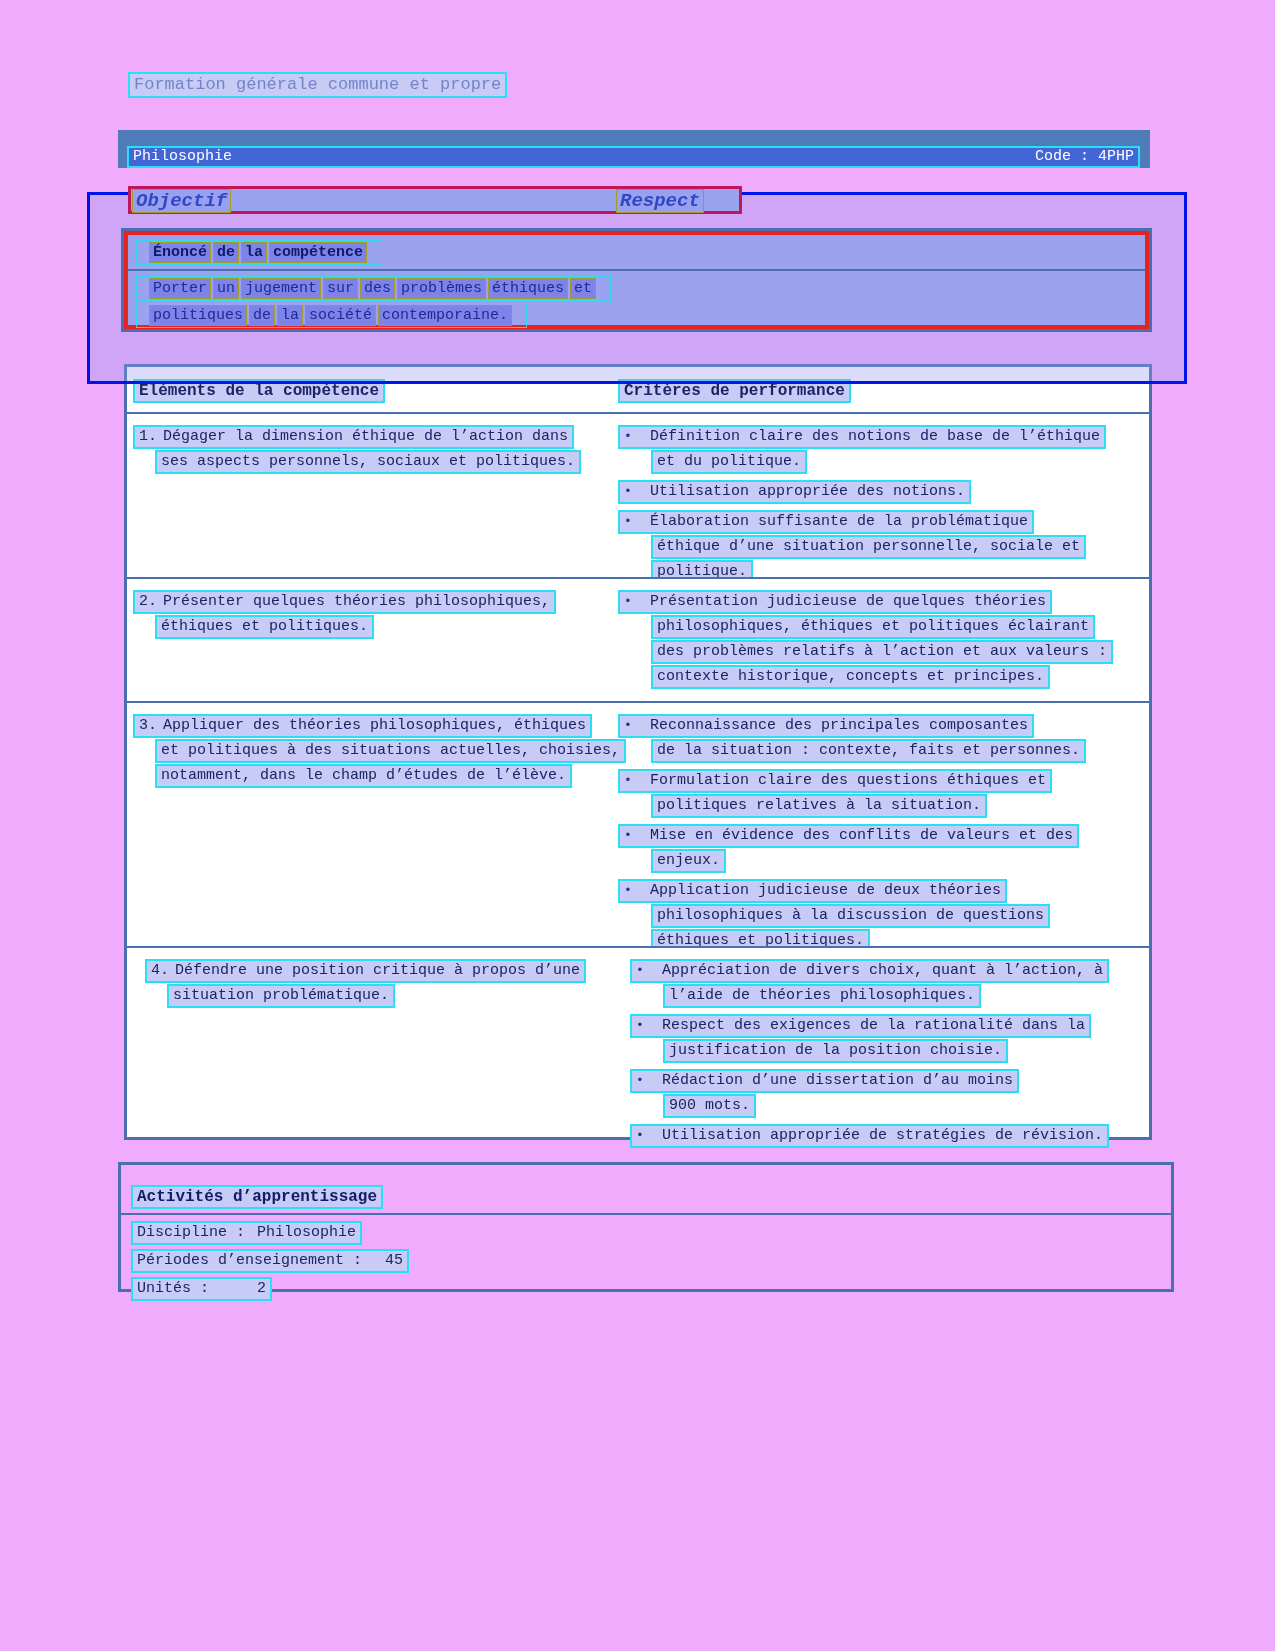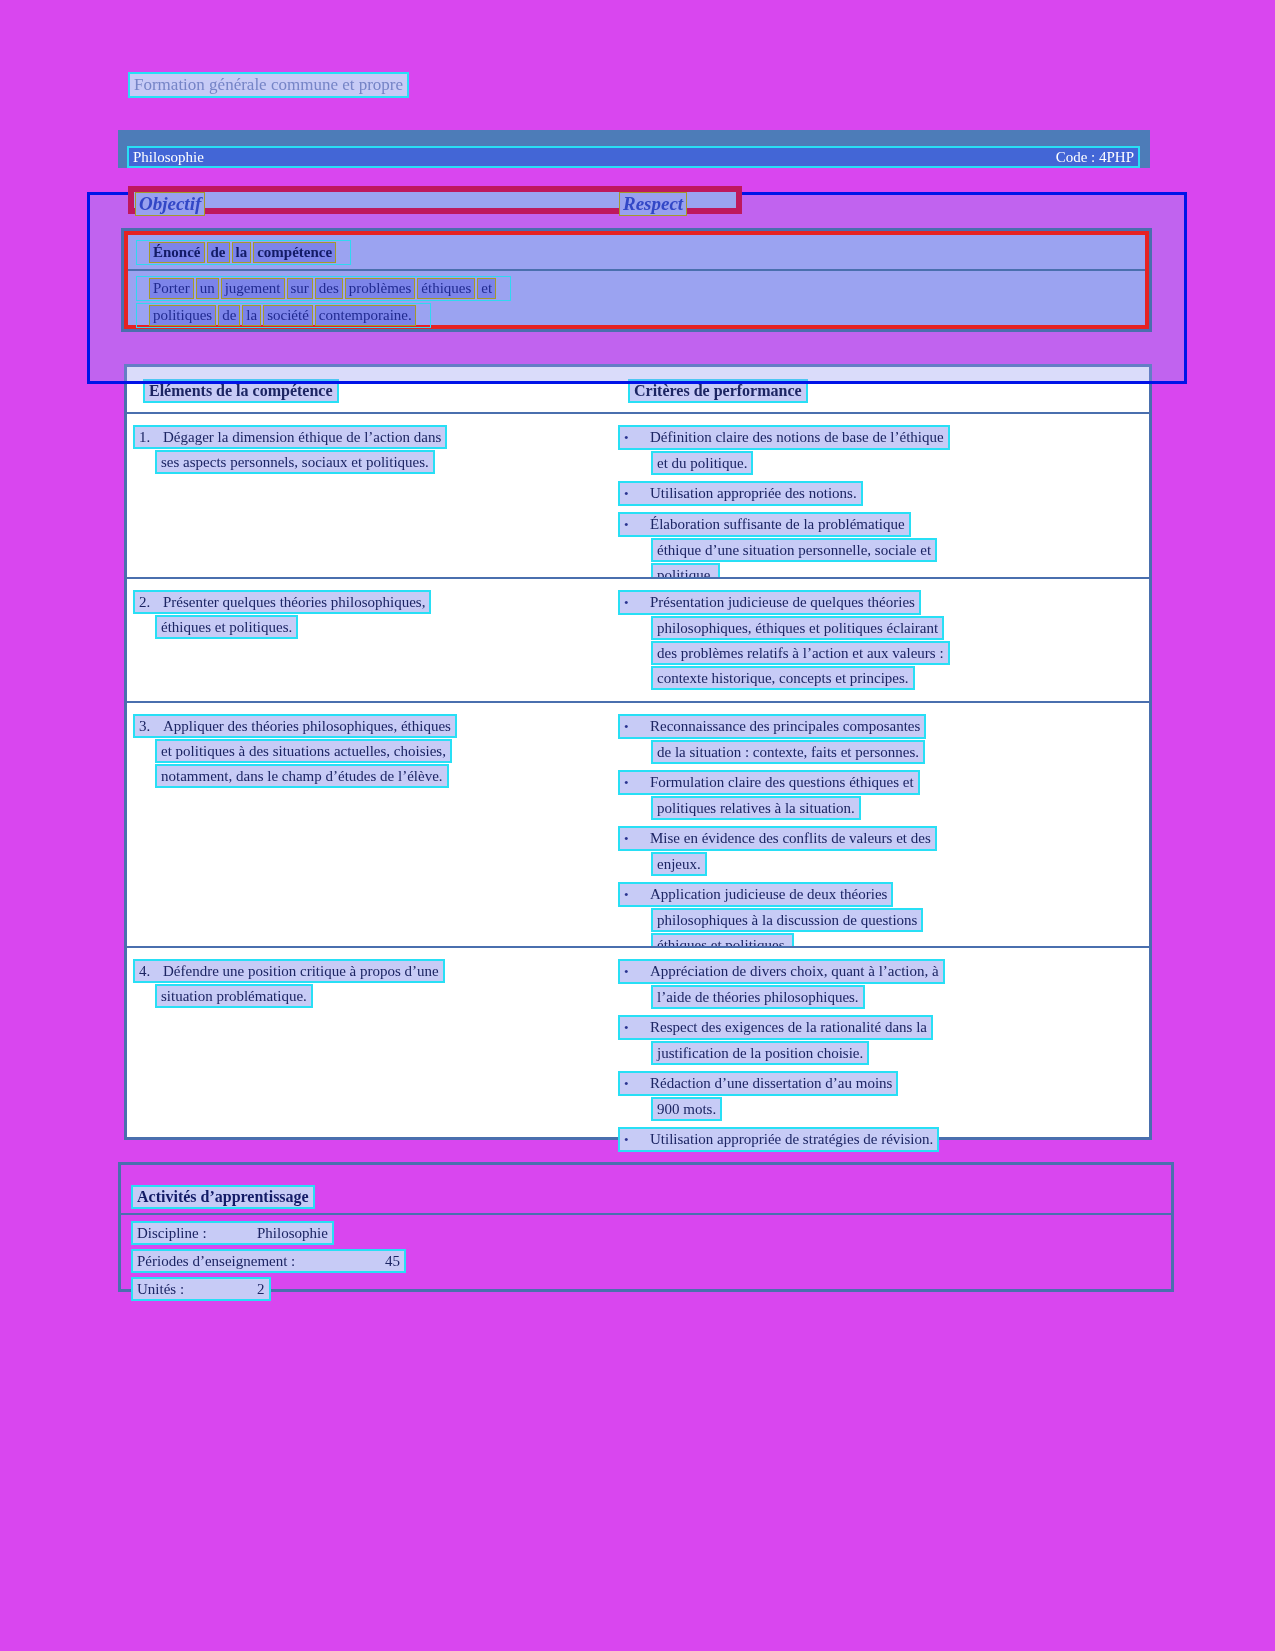"Formation générale commune et propre" #page { background: #d946ef -> #f0abfc; font-family: Liberation Serif, serif -> Liberation Mono, monospace }
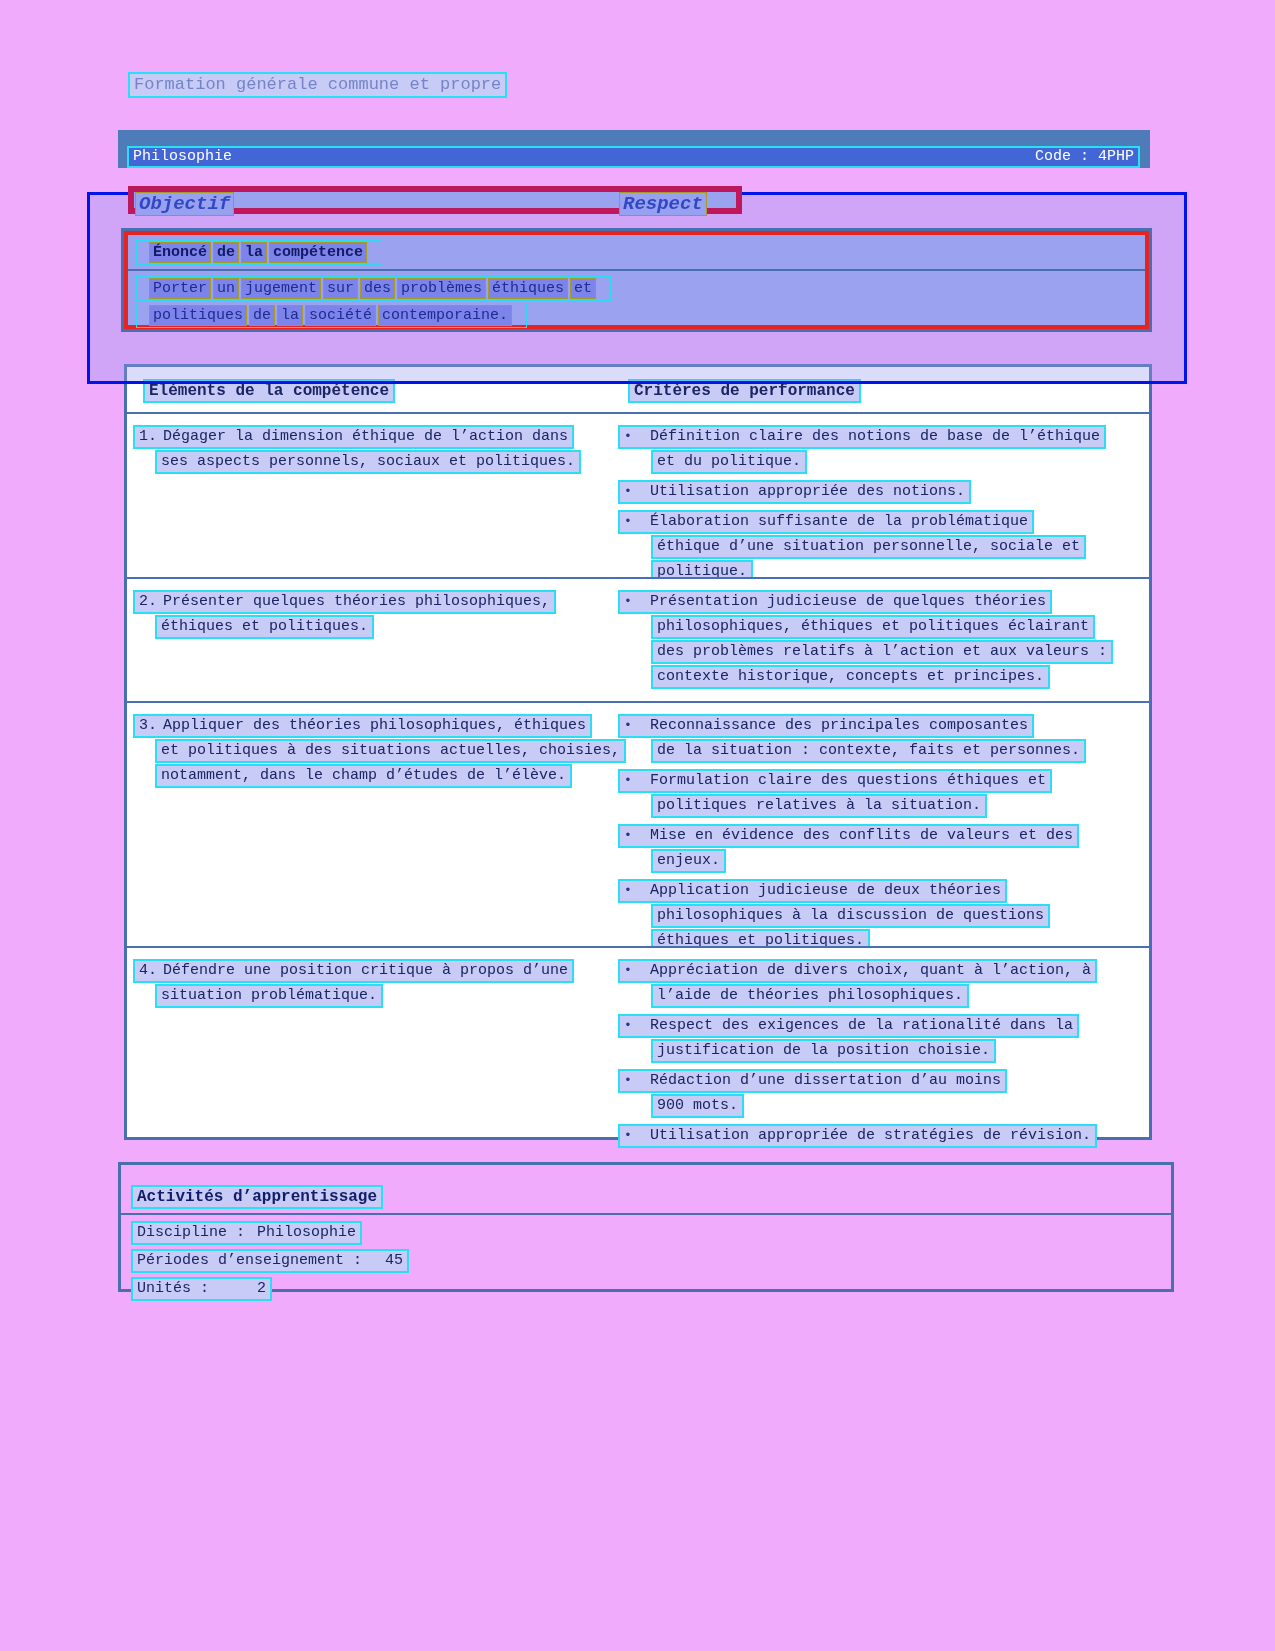"Objectif" #obj-std { border: 6px solid #be185d -> 3px solid #be185d }
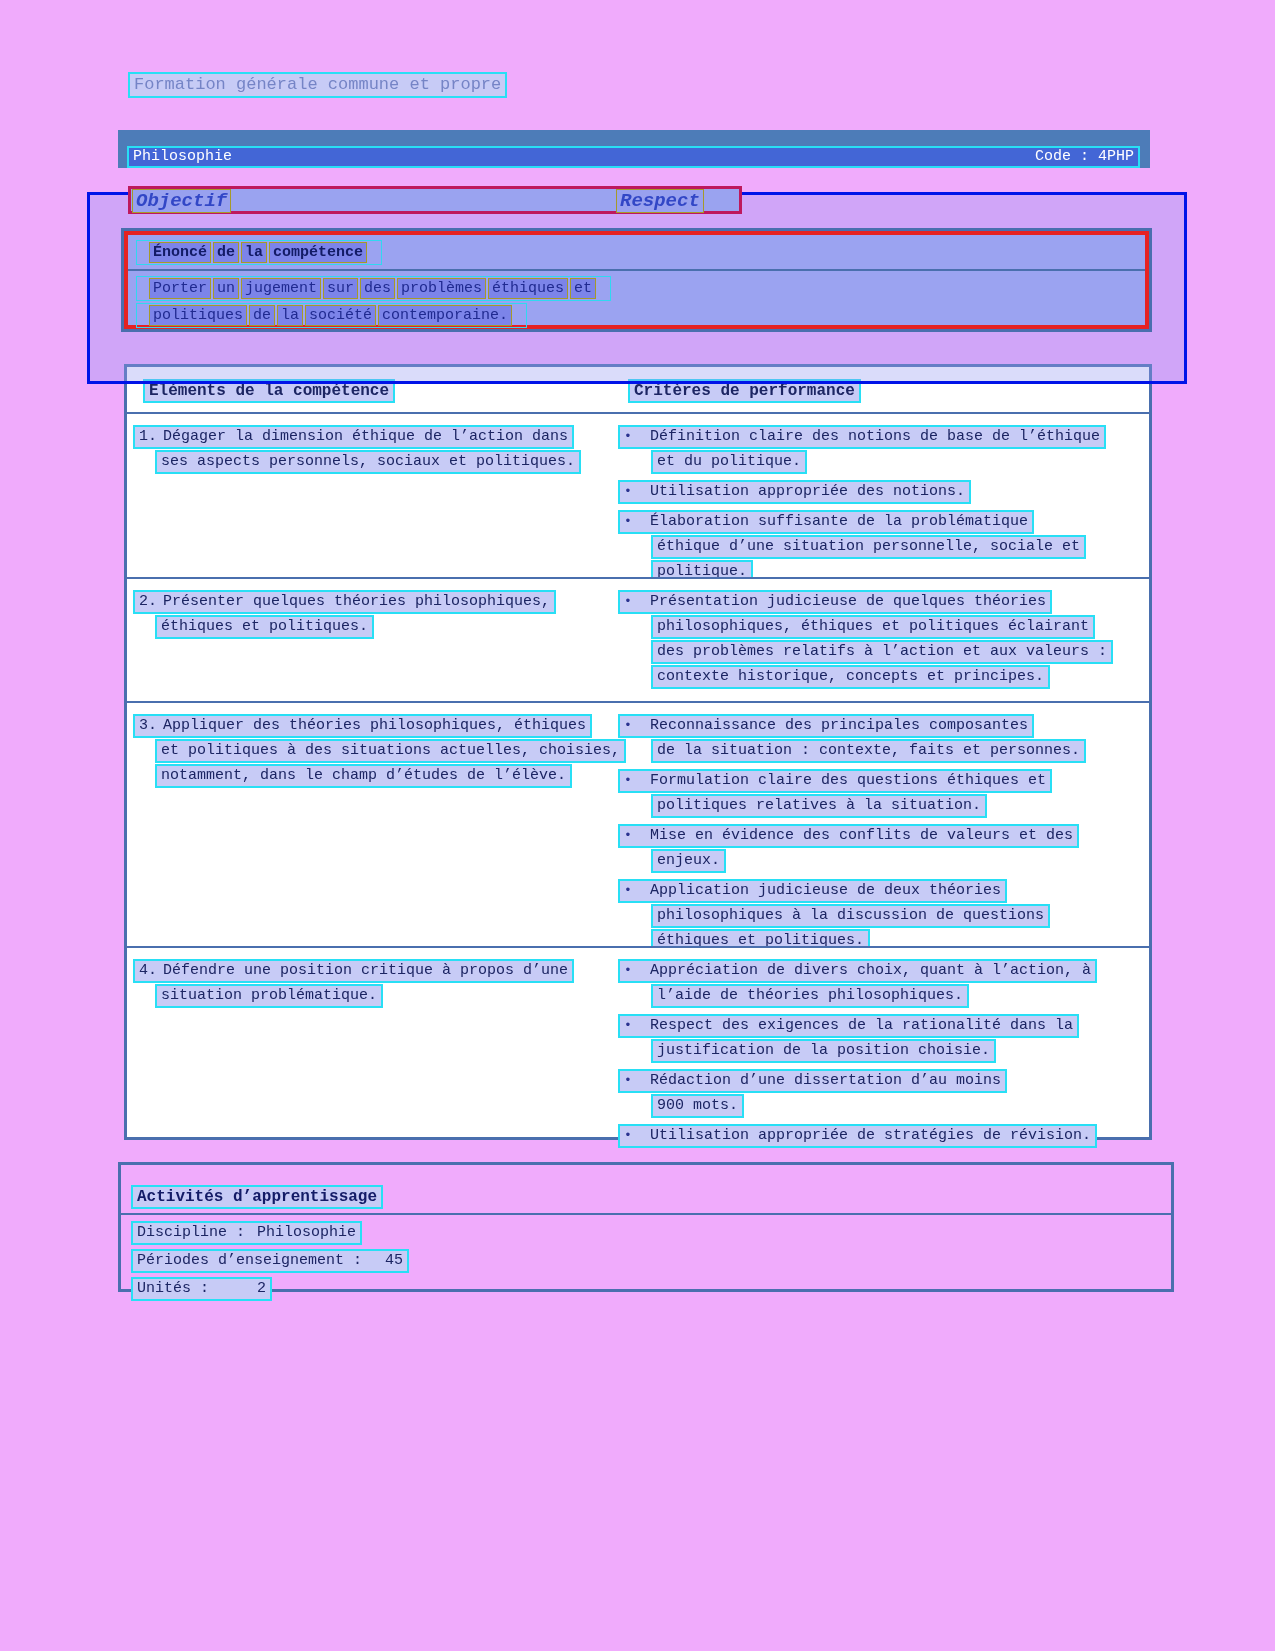"Éléments de la compétence" #ctable-header .linebar { margin-left: 10px -> none }
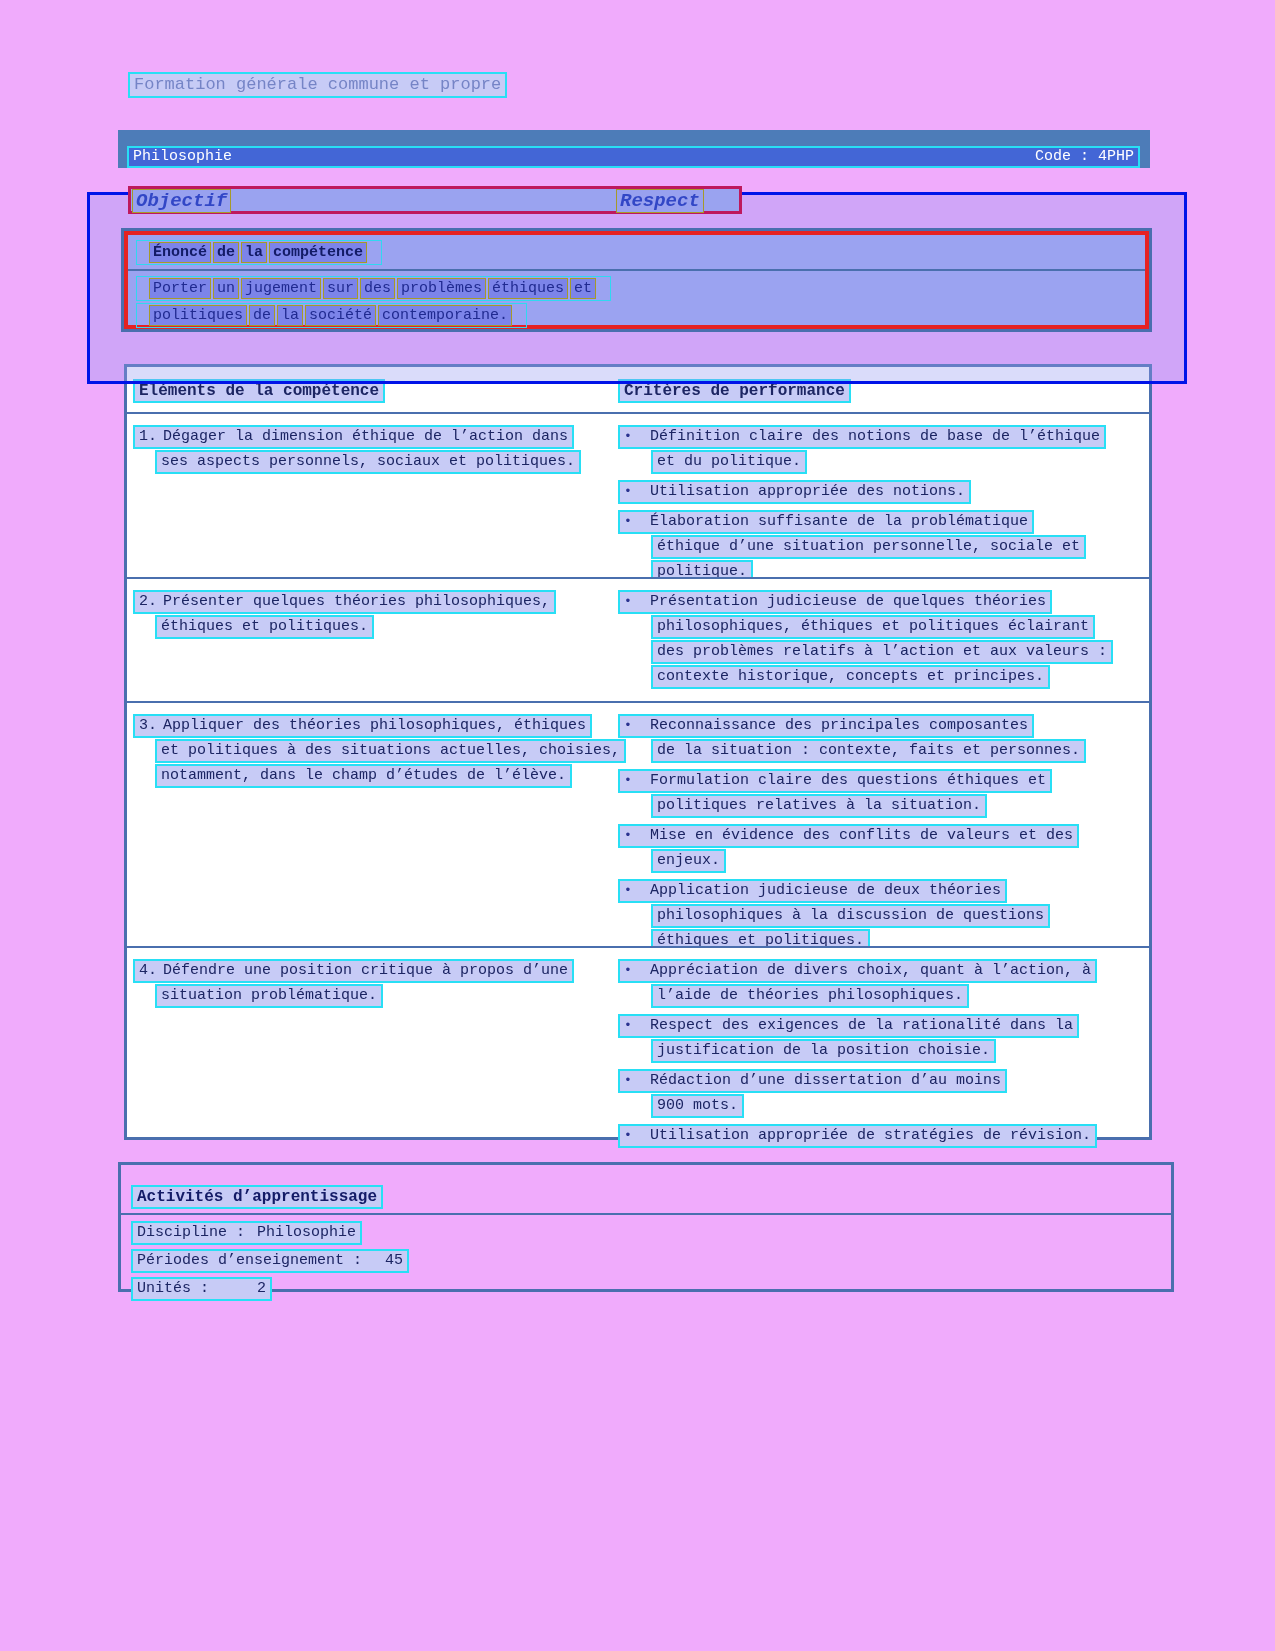"4. Défendre une position critique" div.trow { padding-left: none -> 12px }
